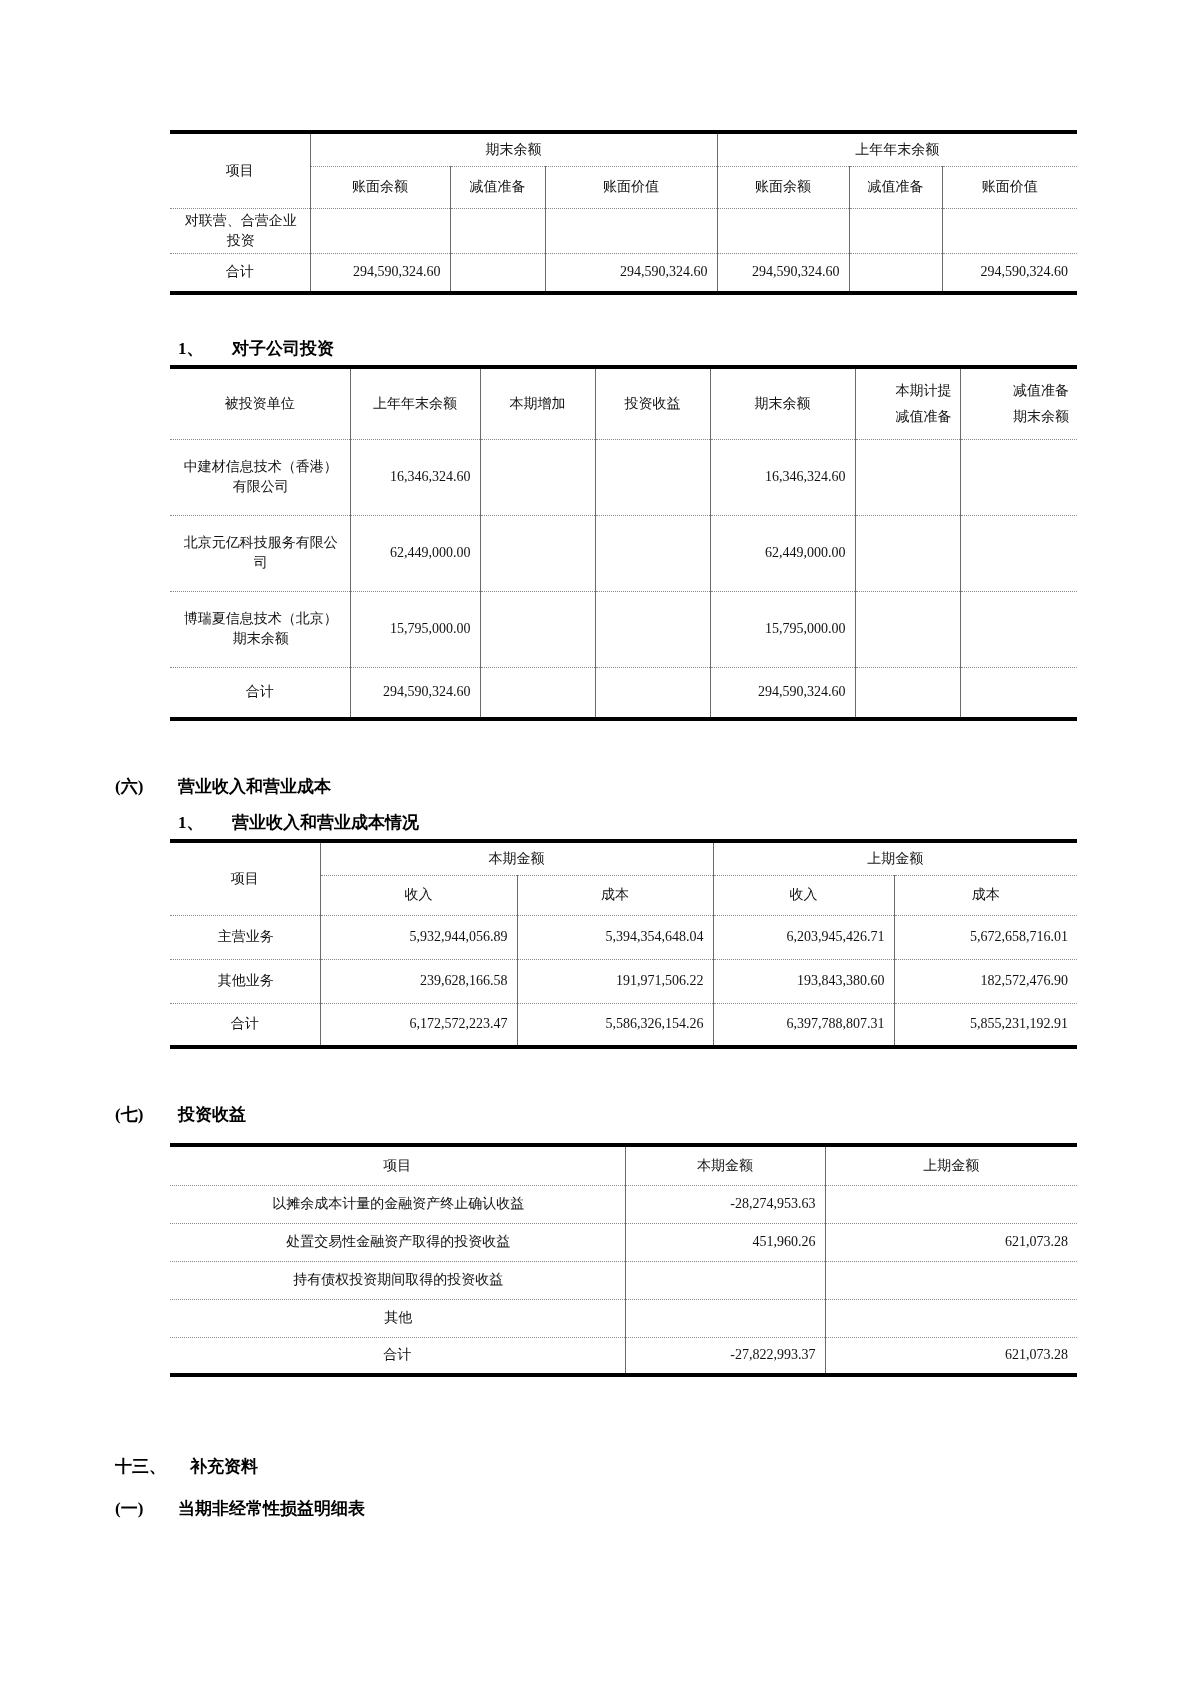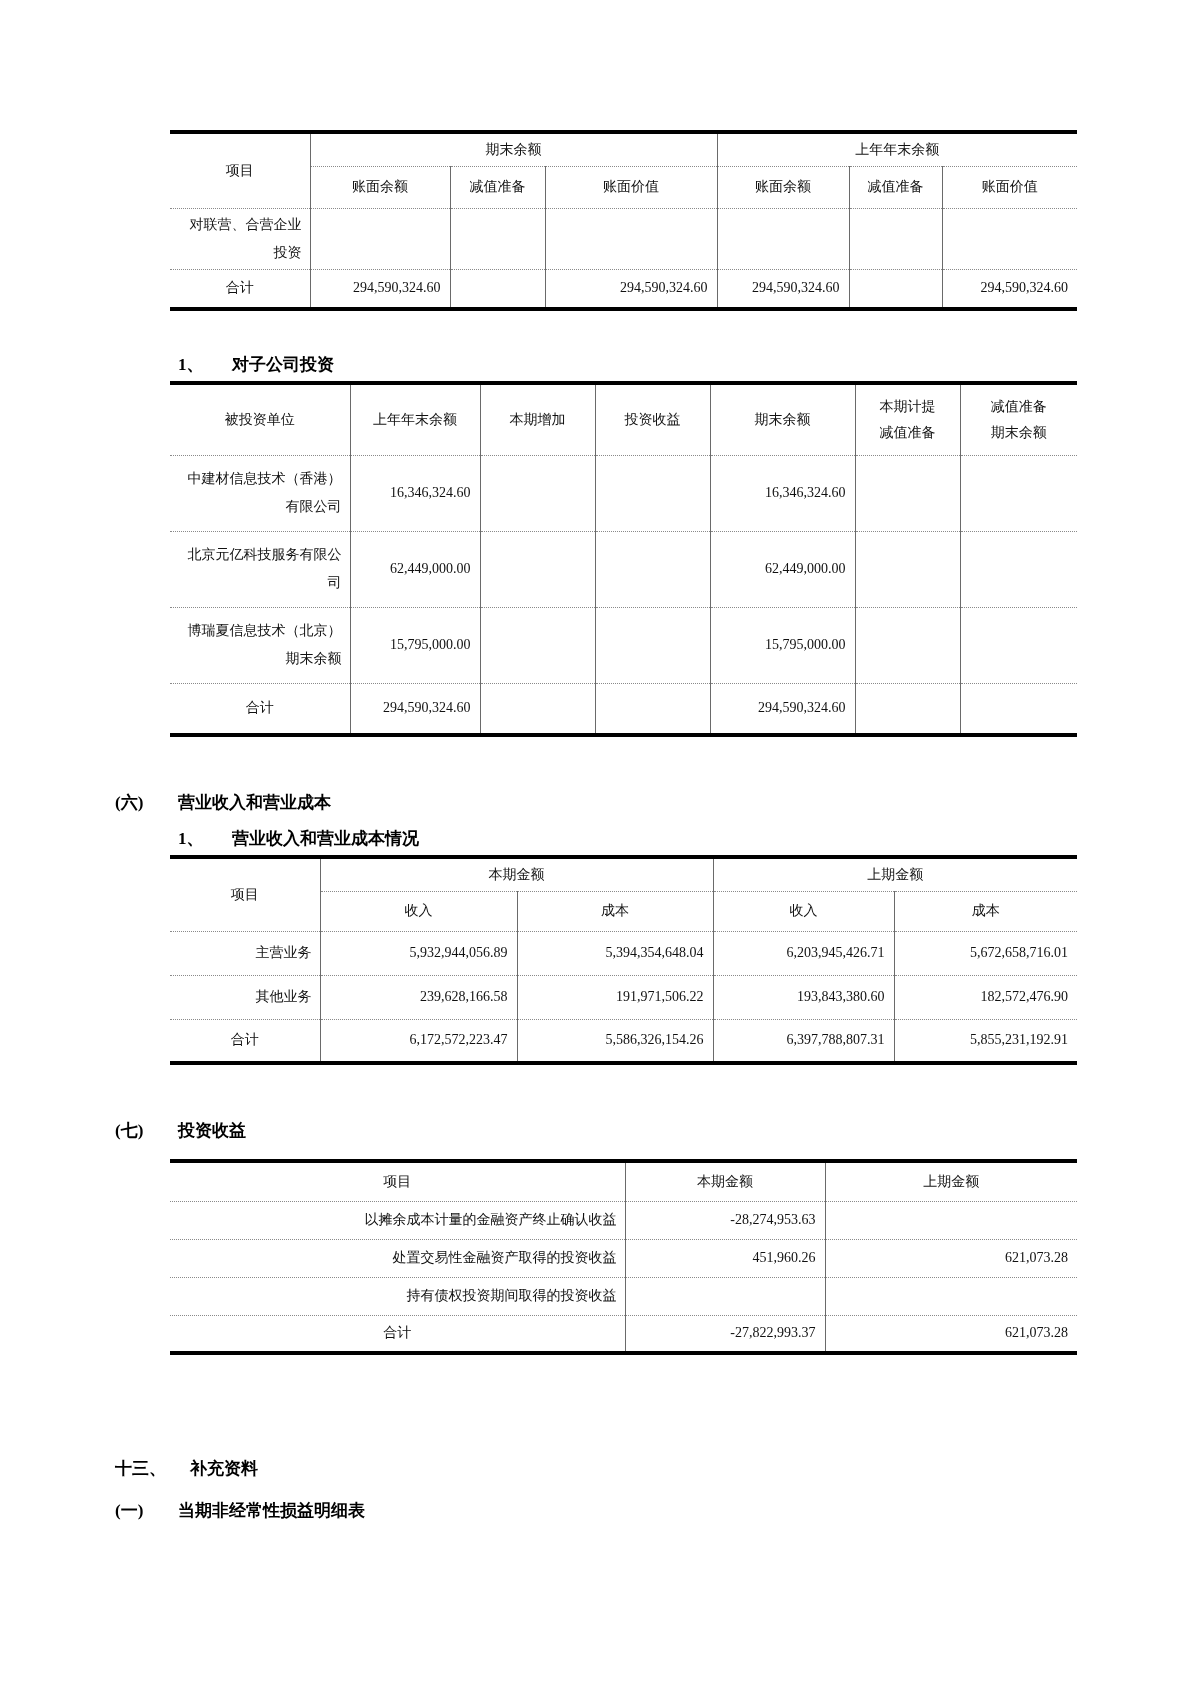"对联营、合营企业投资" .tbl td.lbl { line-height: 28px -> 20px; text-align: right -> center }
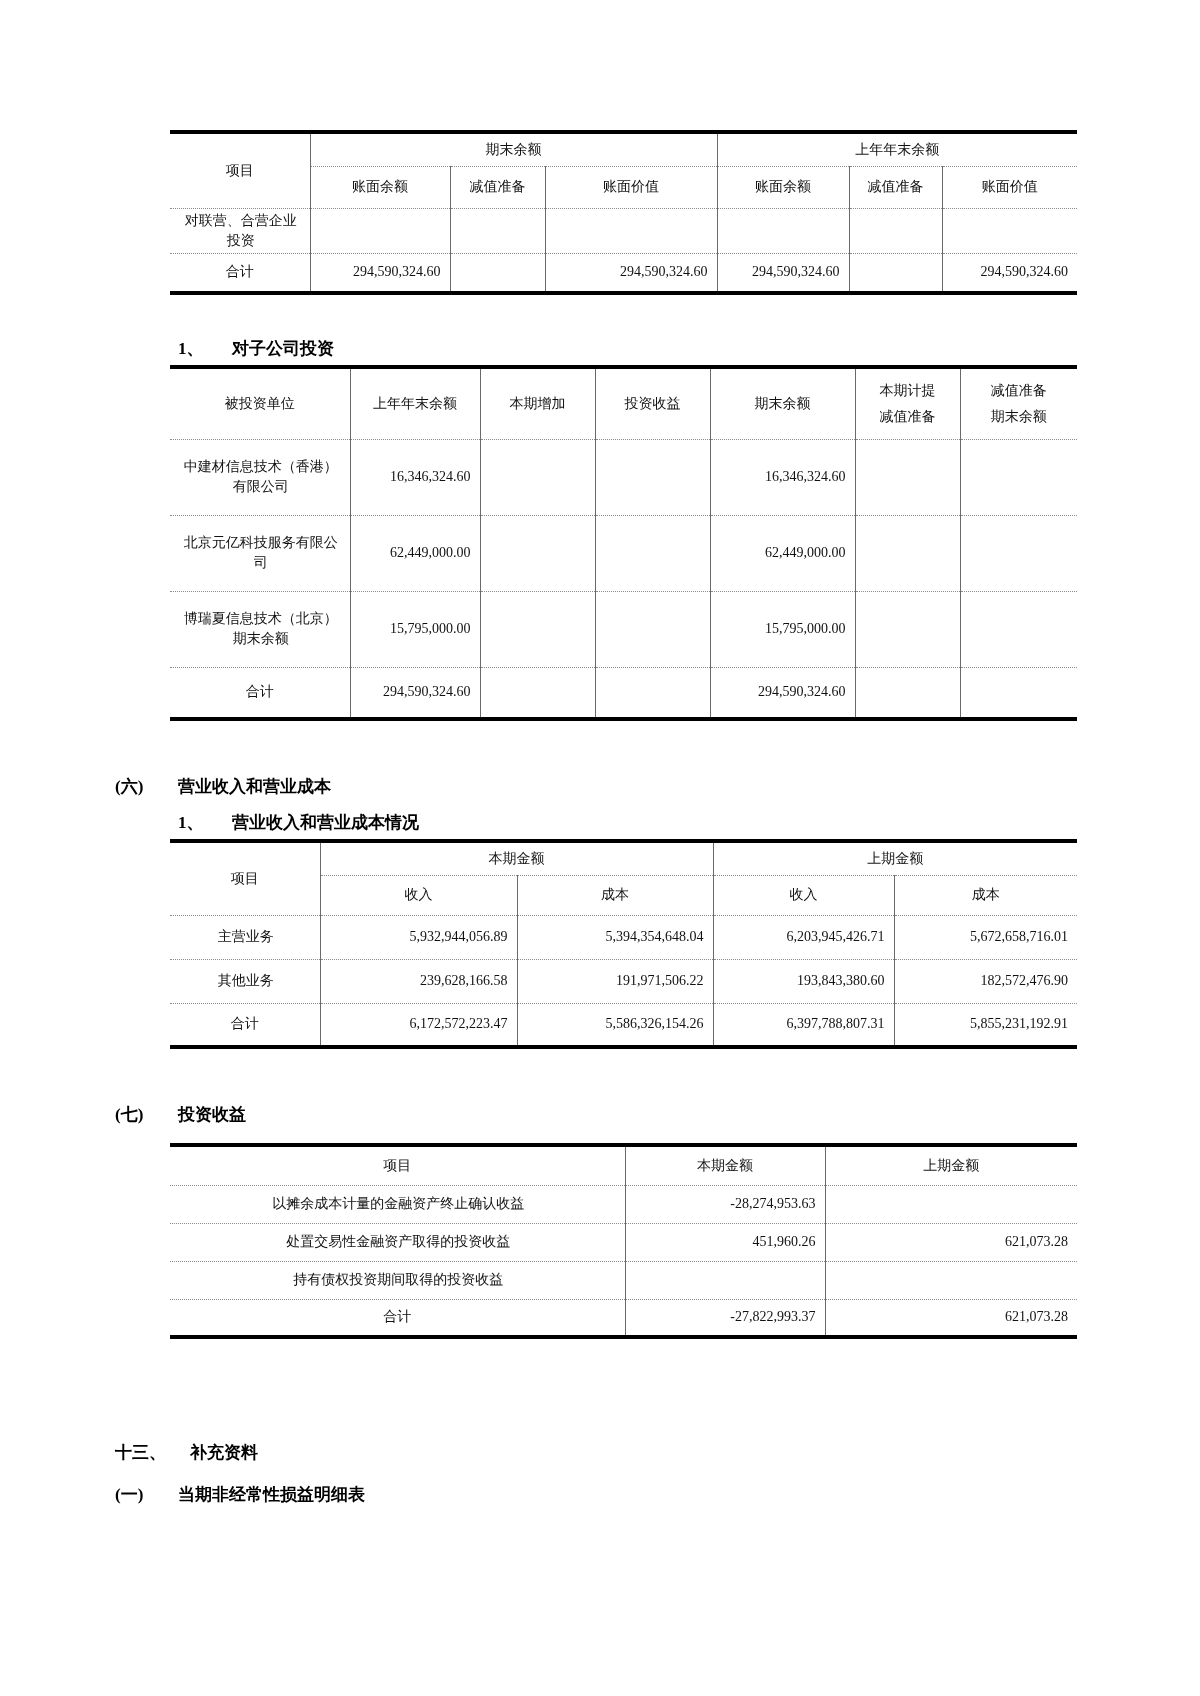"本期计提" .tbl th .l2 { text-align: none -> right }
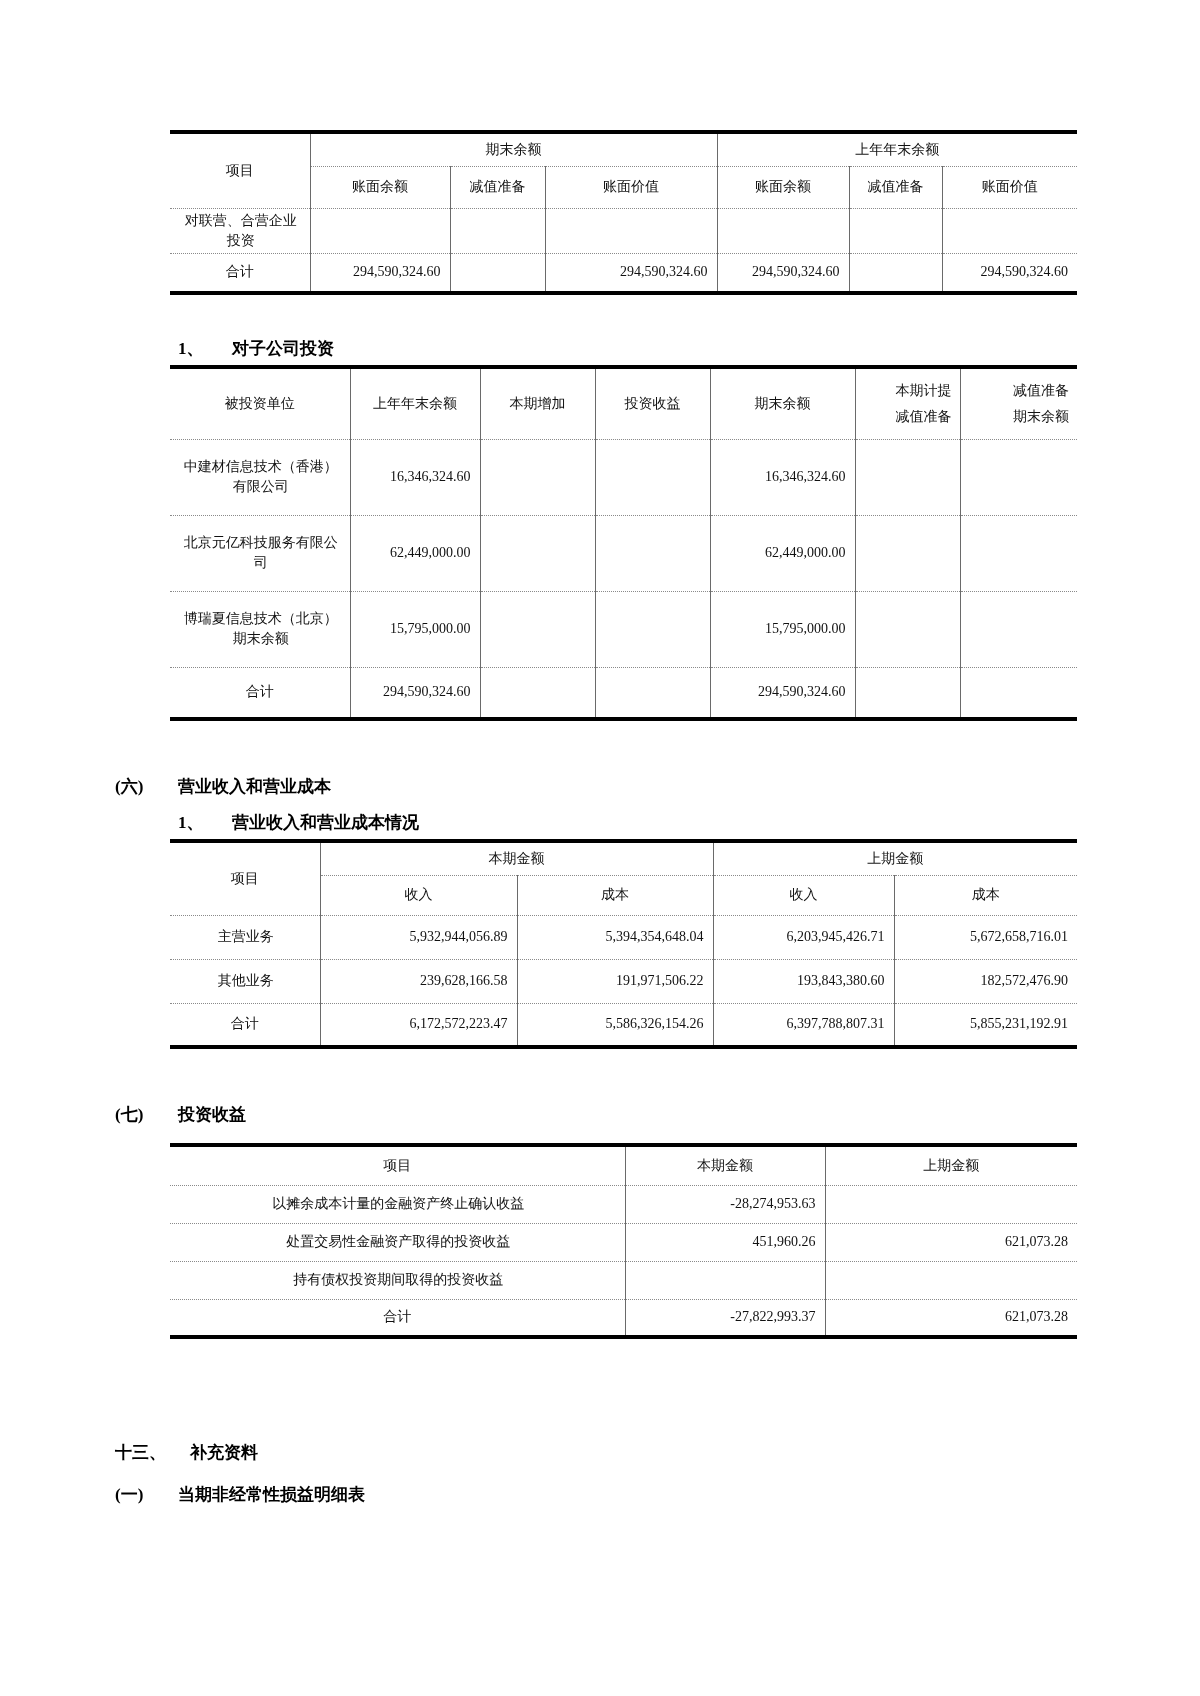"其他" tr.rh38 { html: none -> <tr> <td>其他</td> <td></td> <td></td> </tr> }
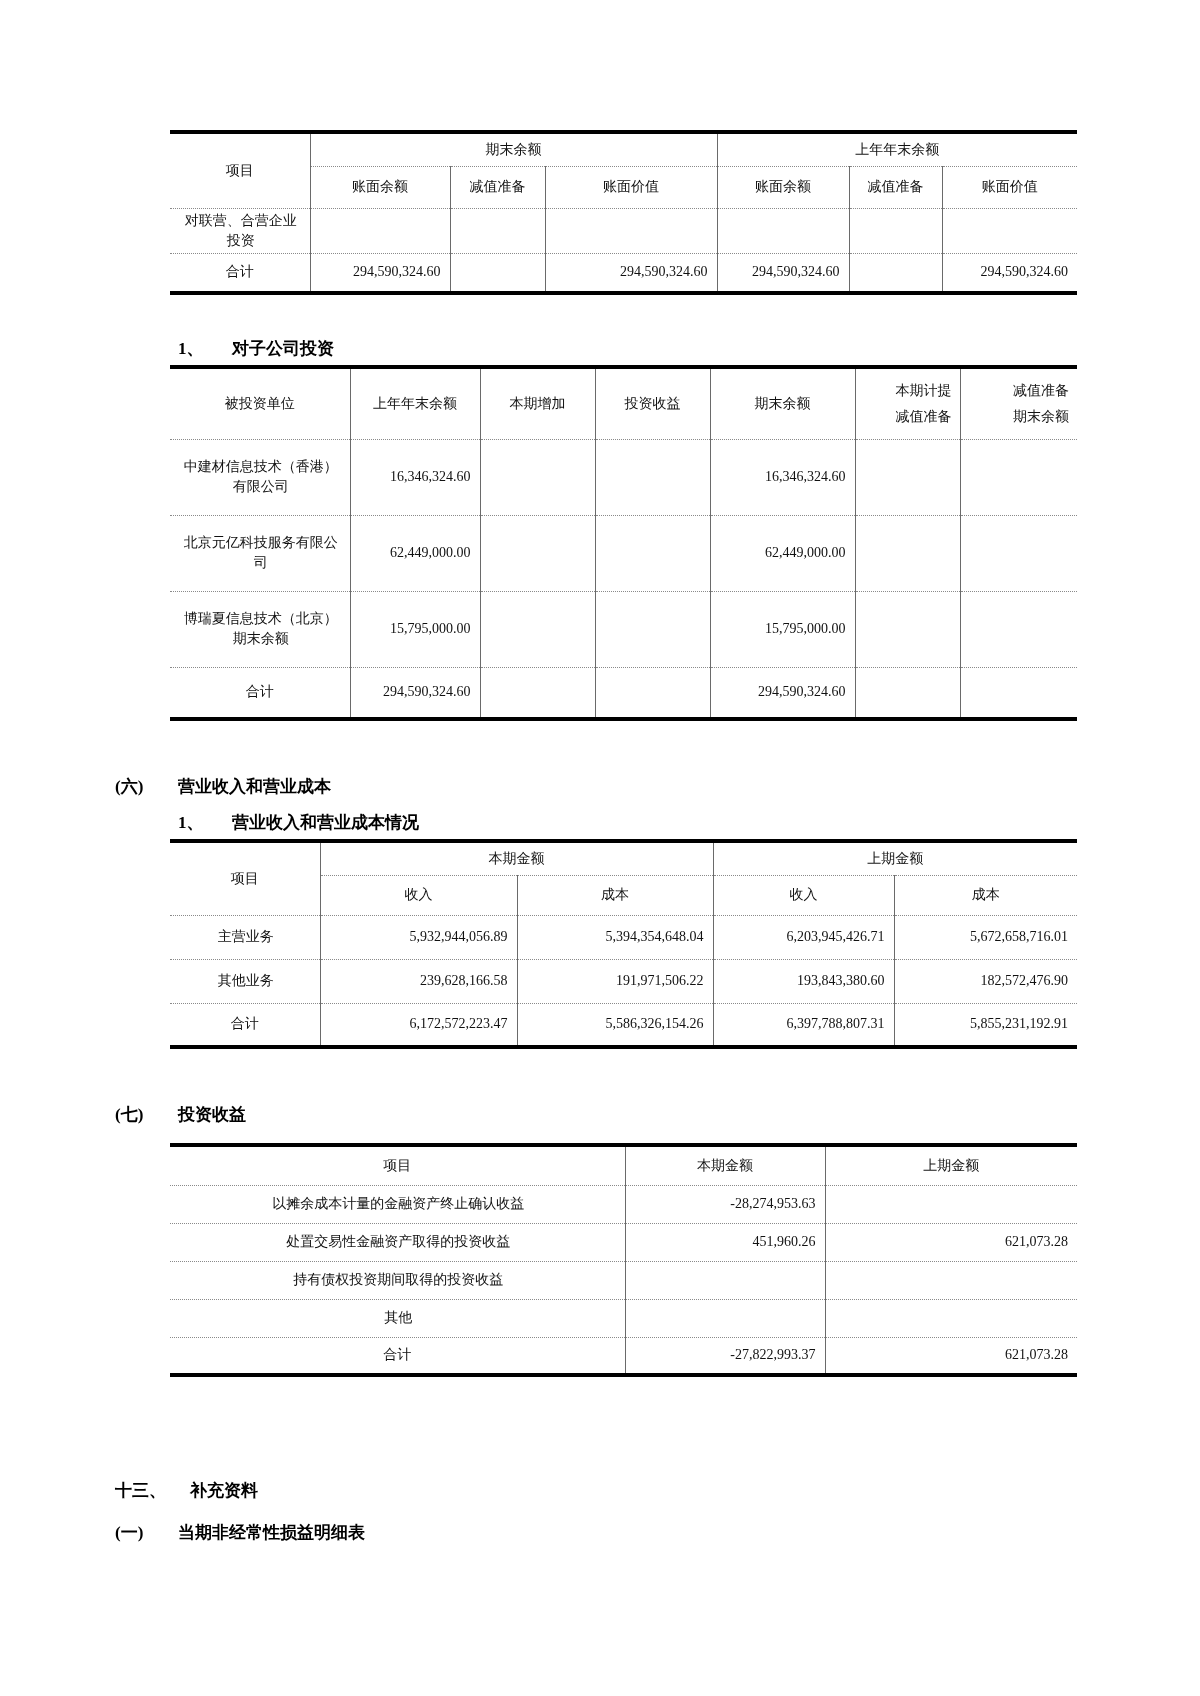"十三、" #h-sec13 { margin-top: 104px -> 80px }
